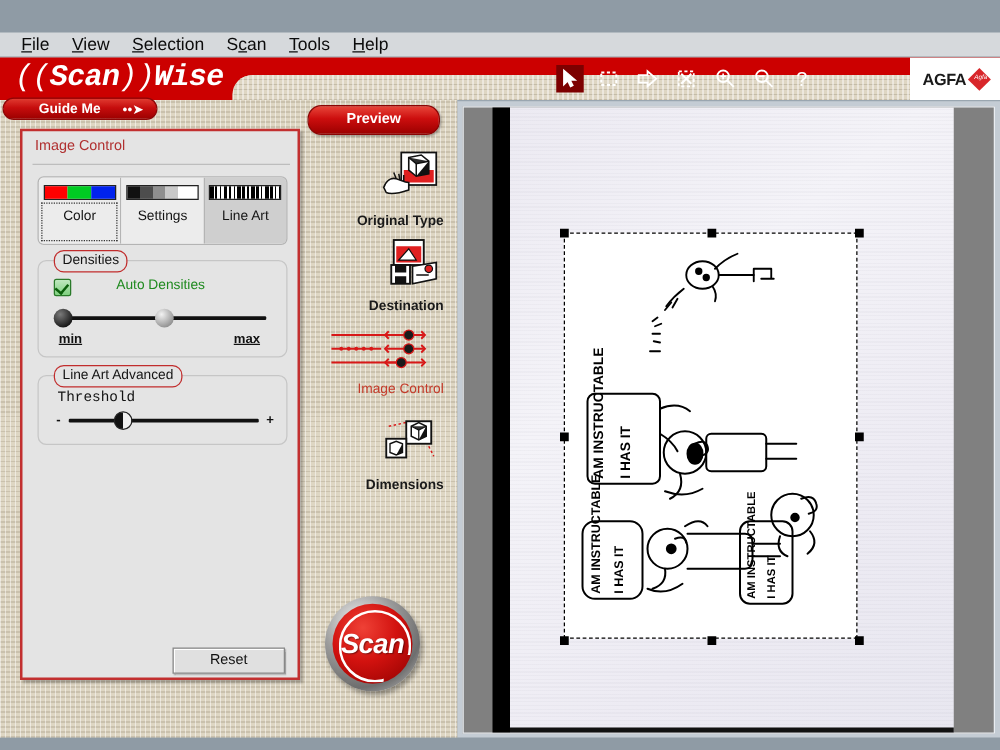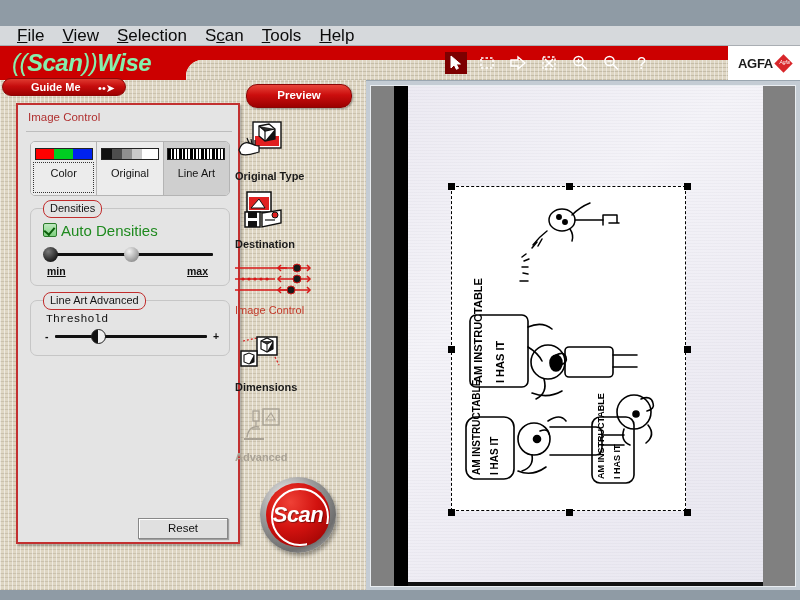"File" .menubar .mi { font-size: 17px -> 14px }
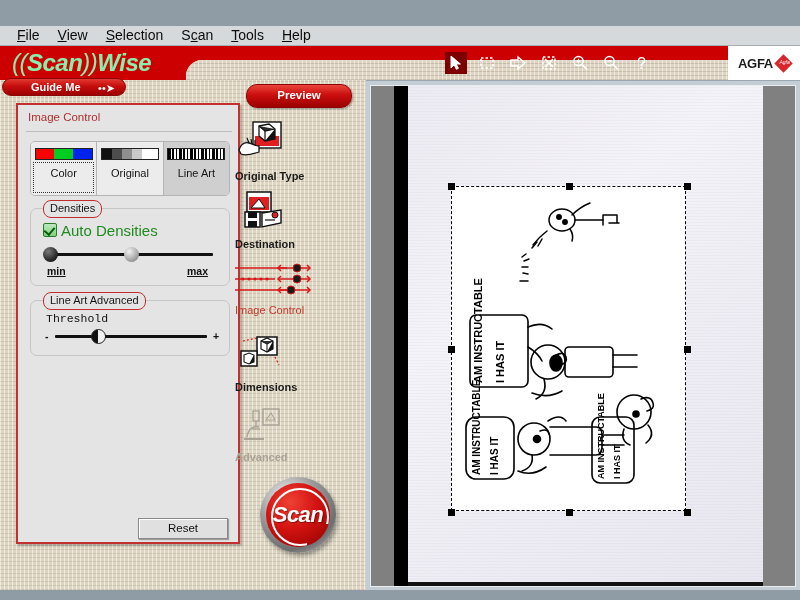"((Scan))Wise" .logo { color: #86efac -> #ffffff; font-family: Liberation Sans, sans-serif -> Liberation Mono, monospace }
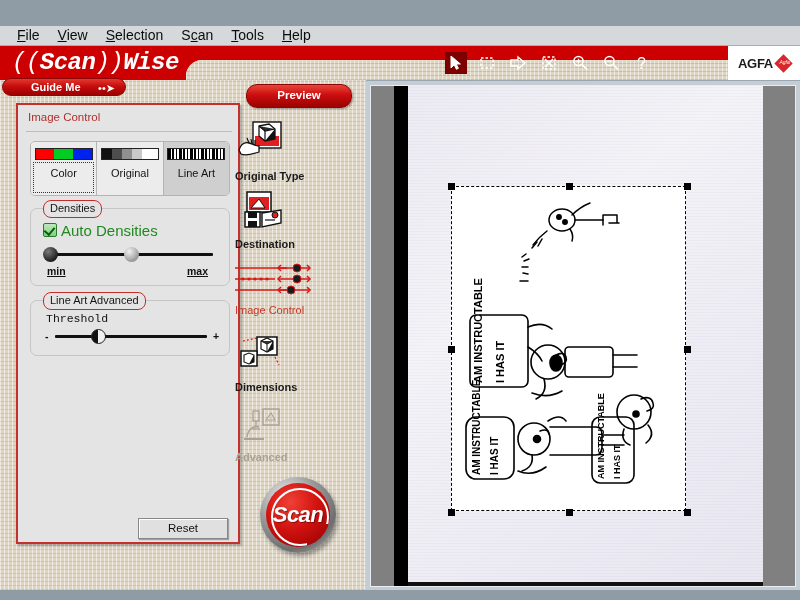"Original" span.mlabel { text: Original -> Settings }
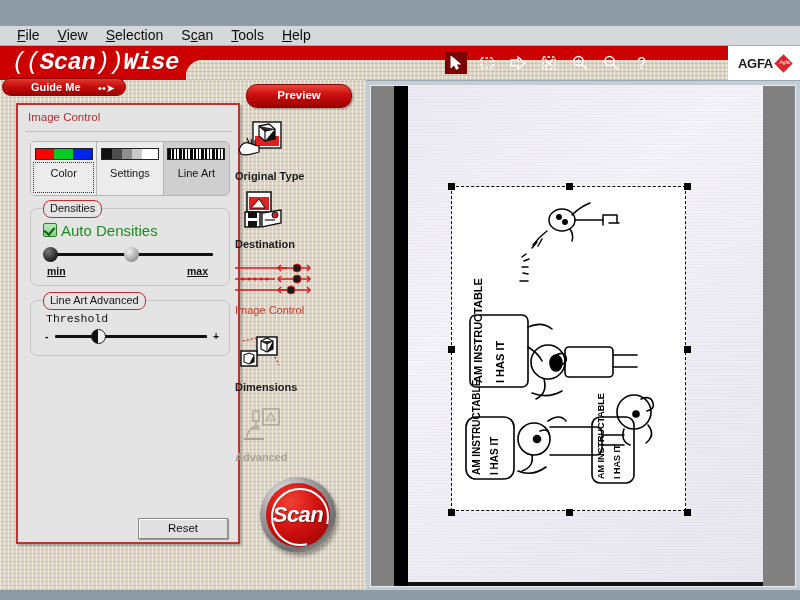"Original Type" .nav-item { text-align: left -> right }
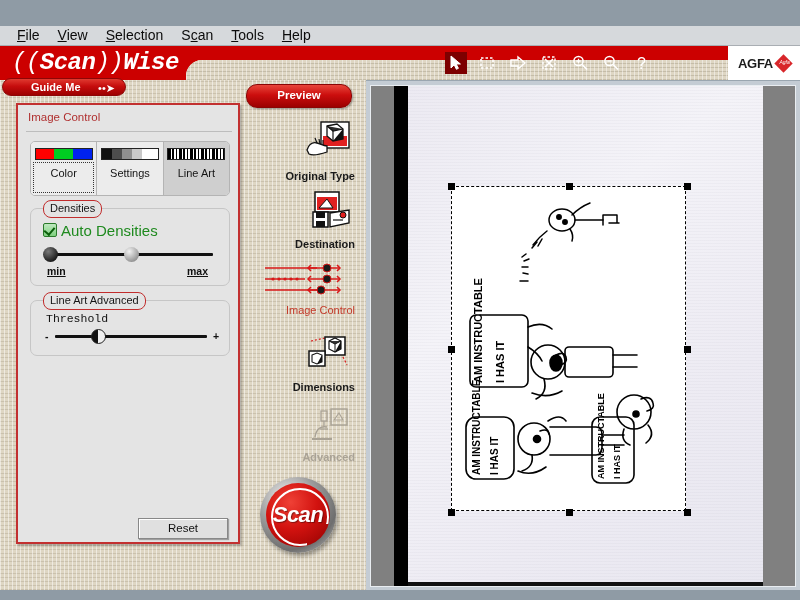"Auto Densities" .chk-label { font-size: 15px -> 11px; margin-left: none -> 32px }
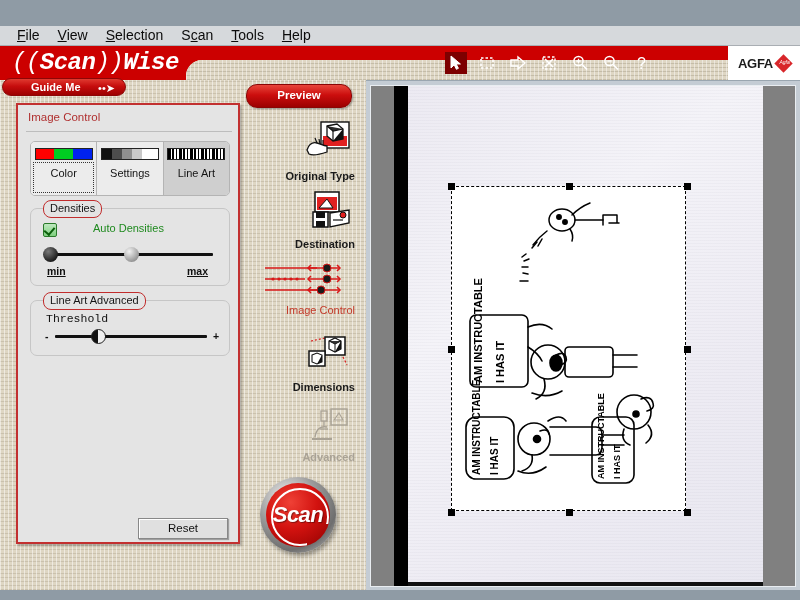"Advanced" div.nav-item { html: <div> <span> <svg> <rect></rect> <path></path> <rect></rect> <path></path> <path></path> <path></path> <path></path> </svg> </span> <span>Advanced</span> </div> -> none }
